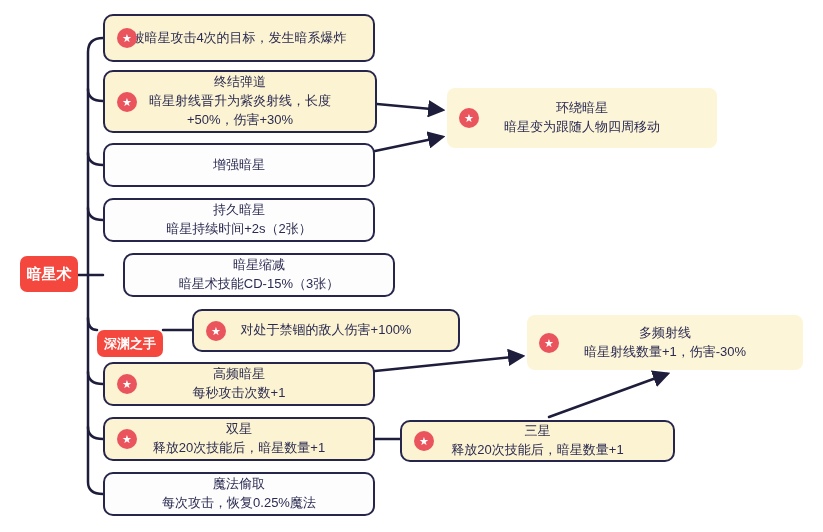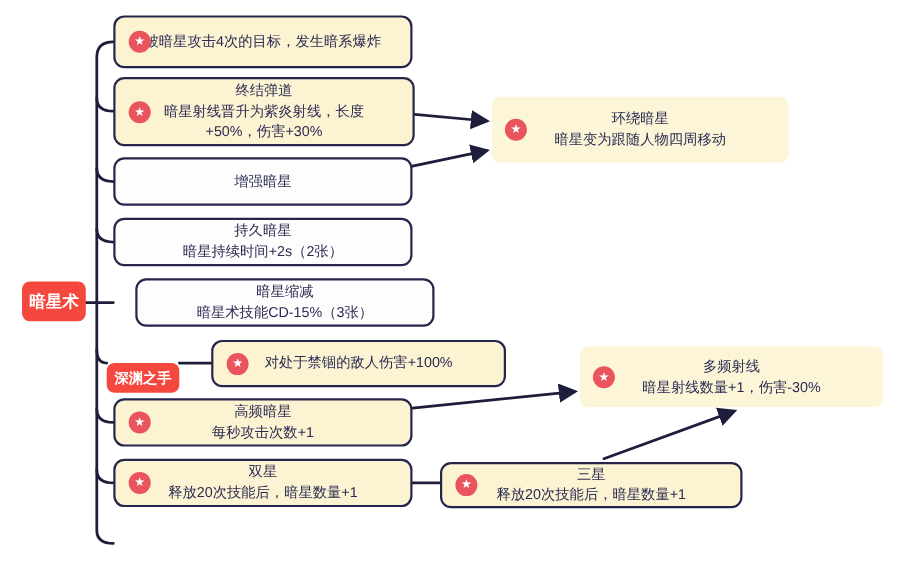"魔法偷取" div.node { html: none -> <div> <div> <div>魔法偷取</div> <div>每次攻击，恢复0.25%魔法</div> </div> </div> }
